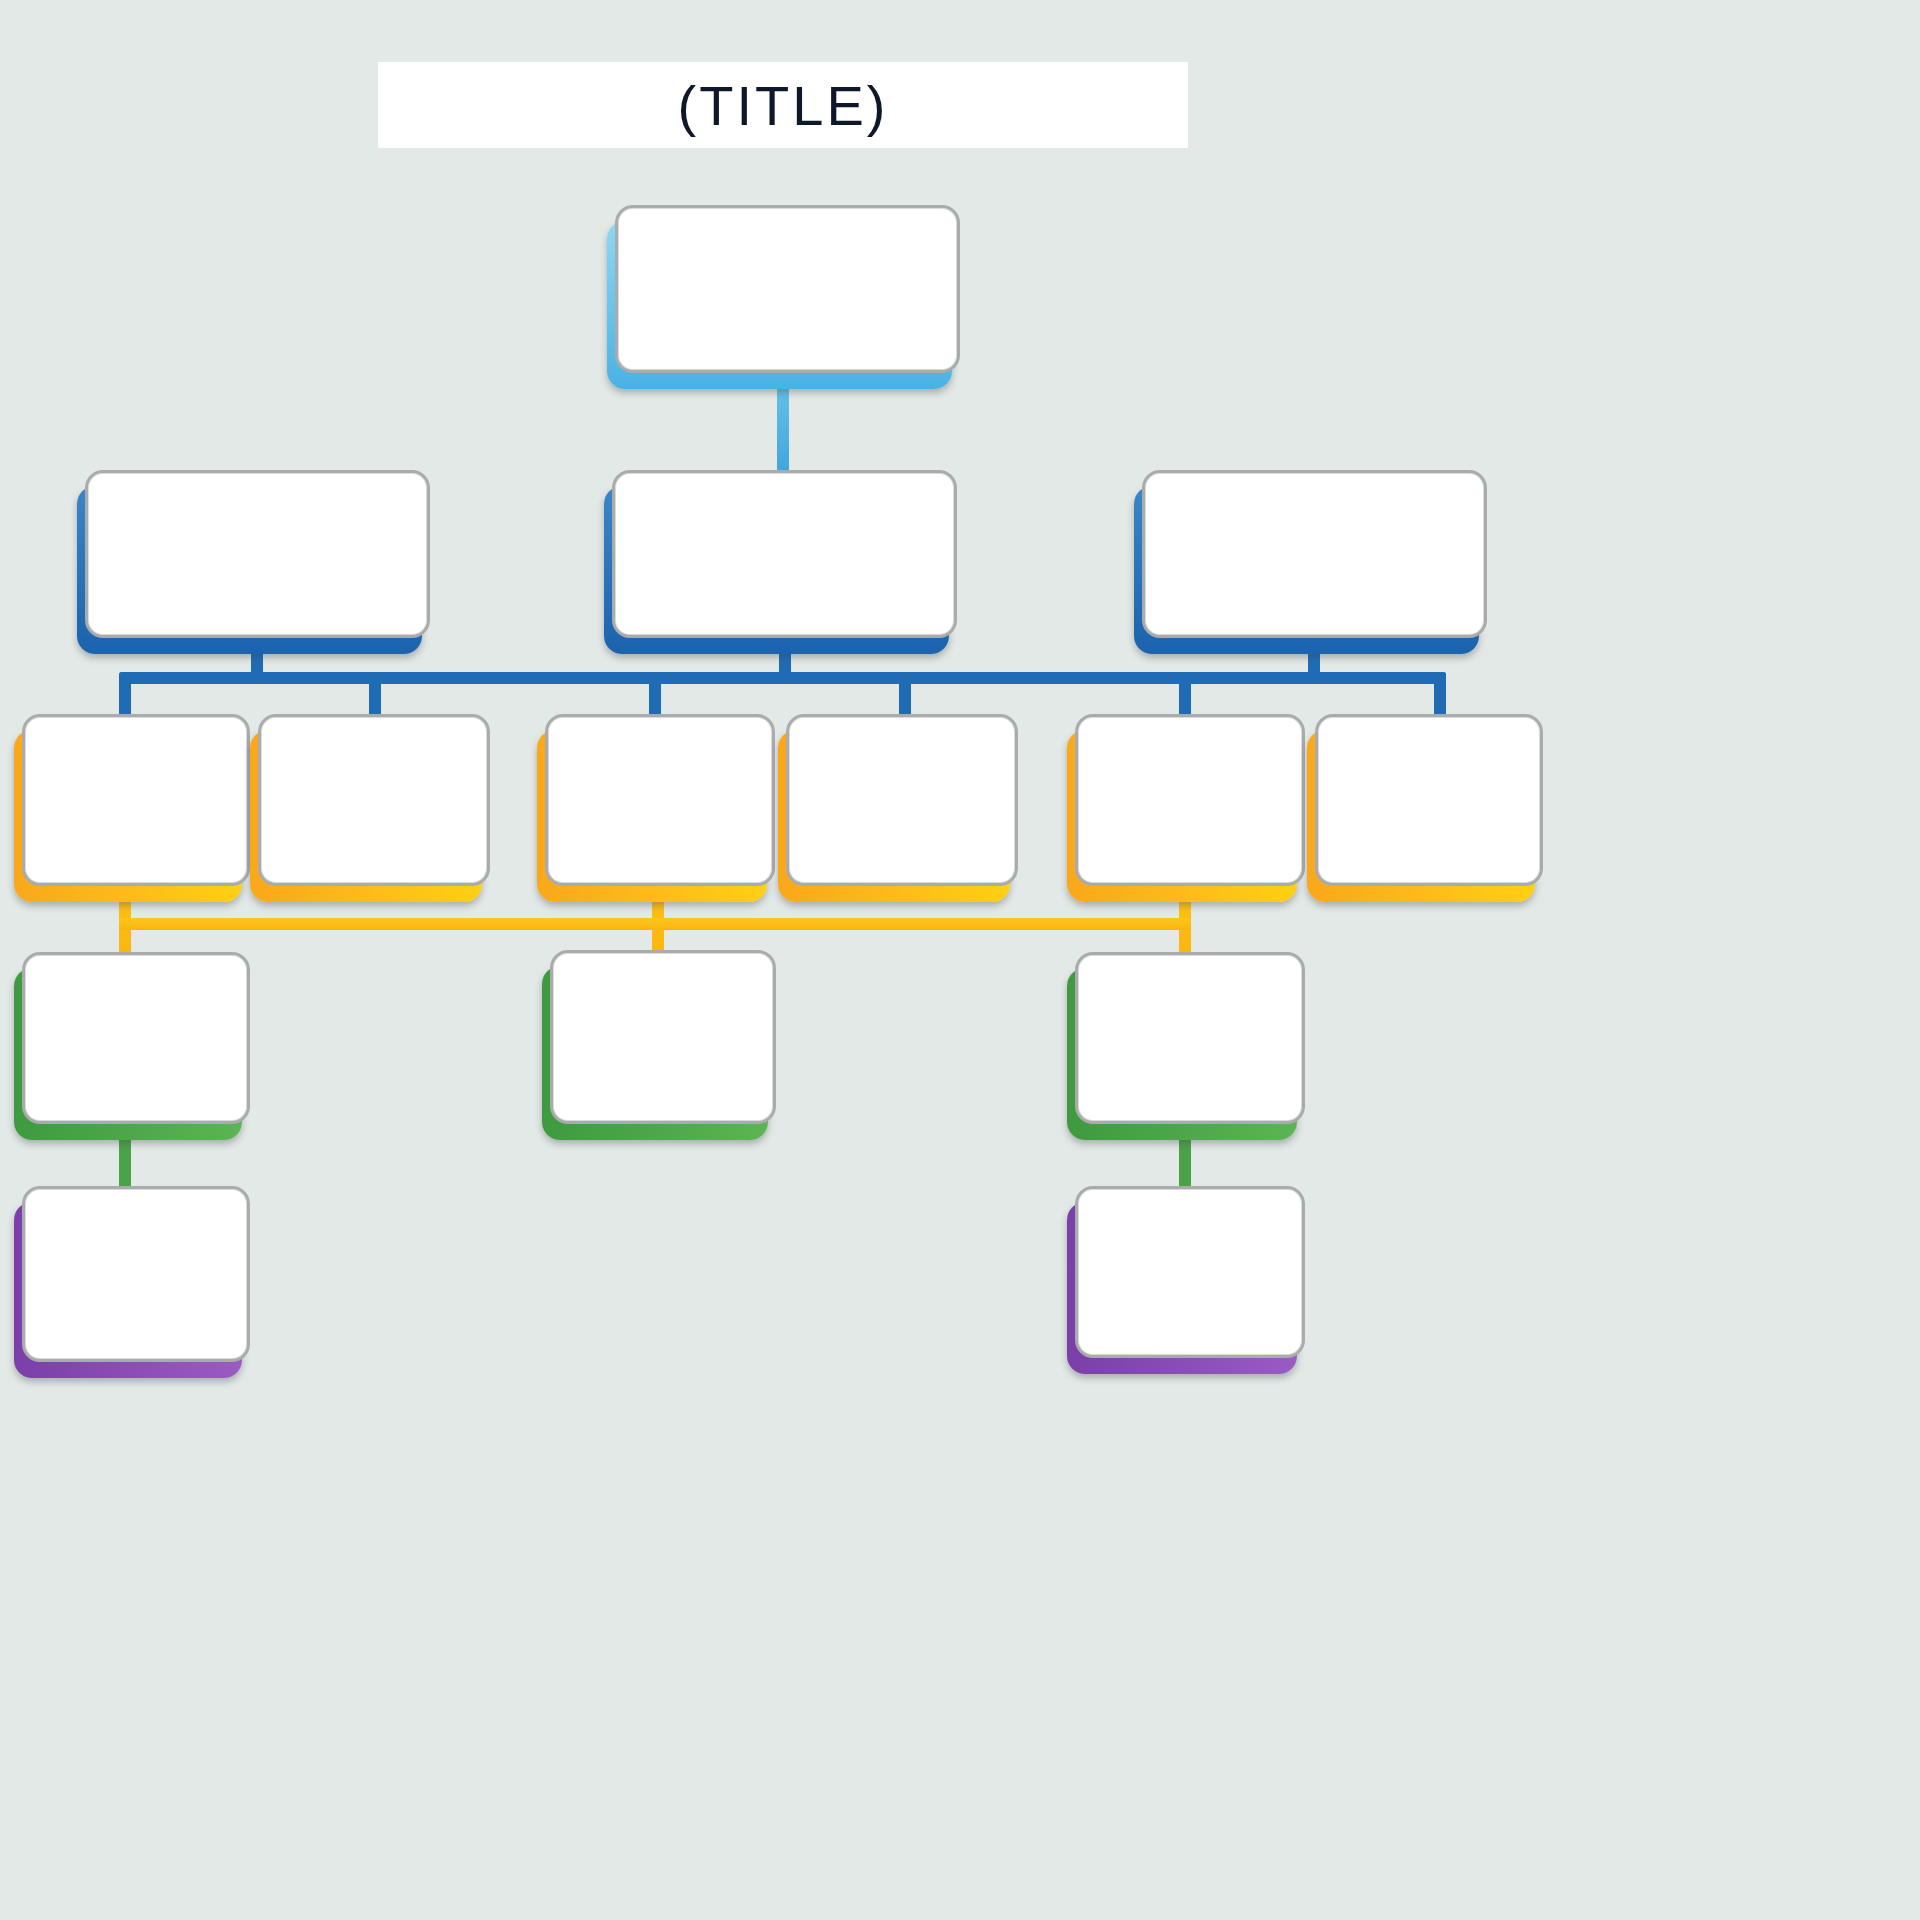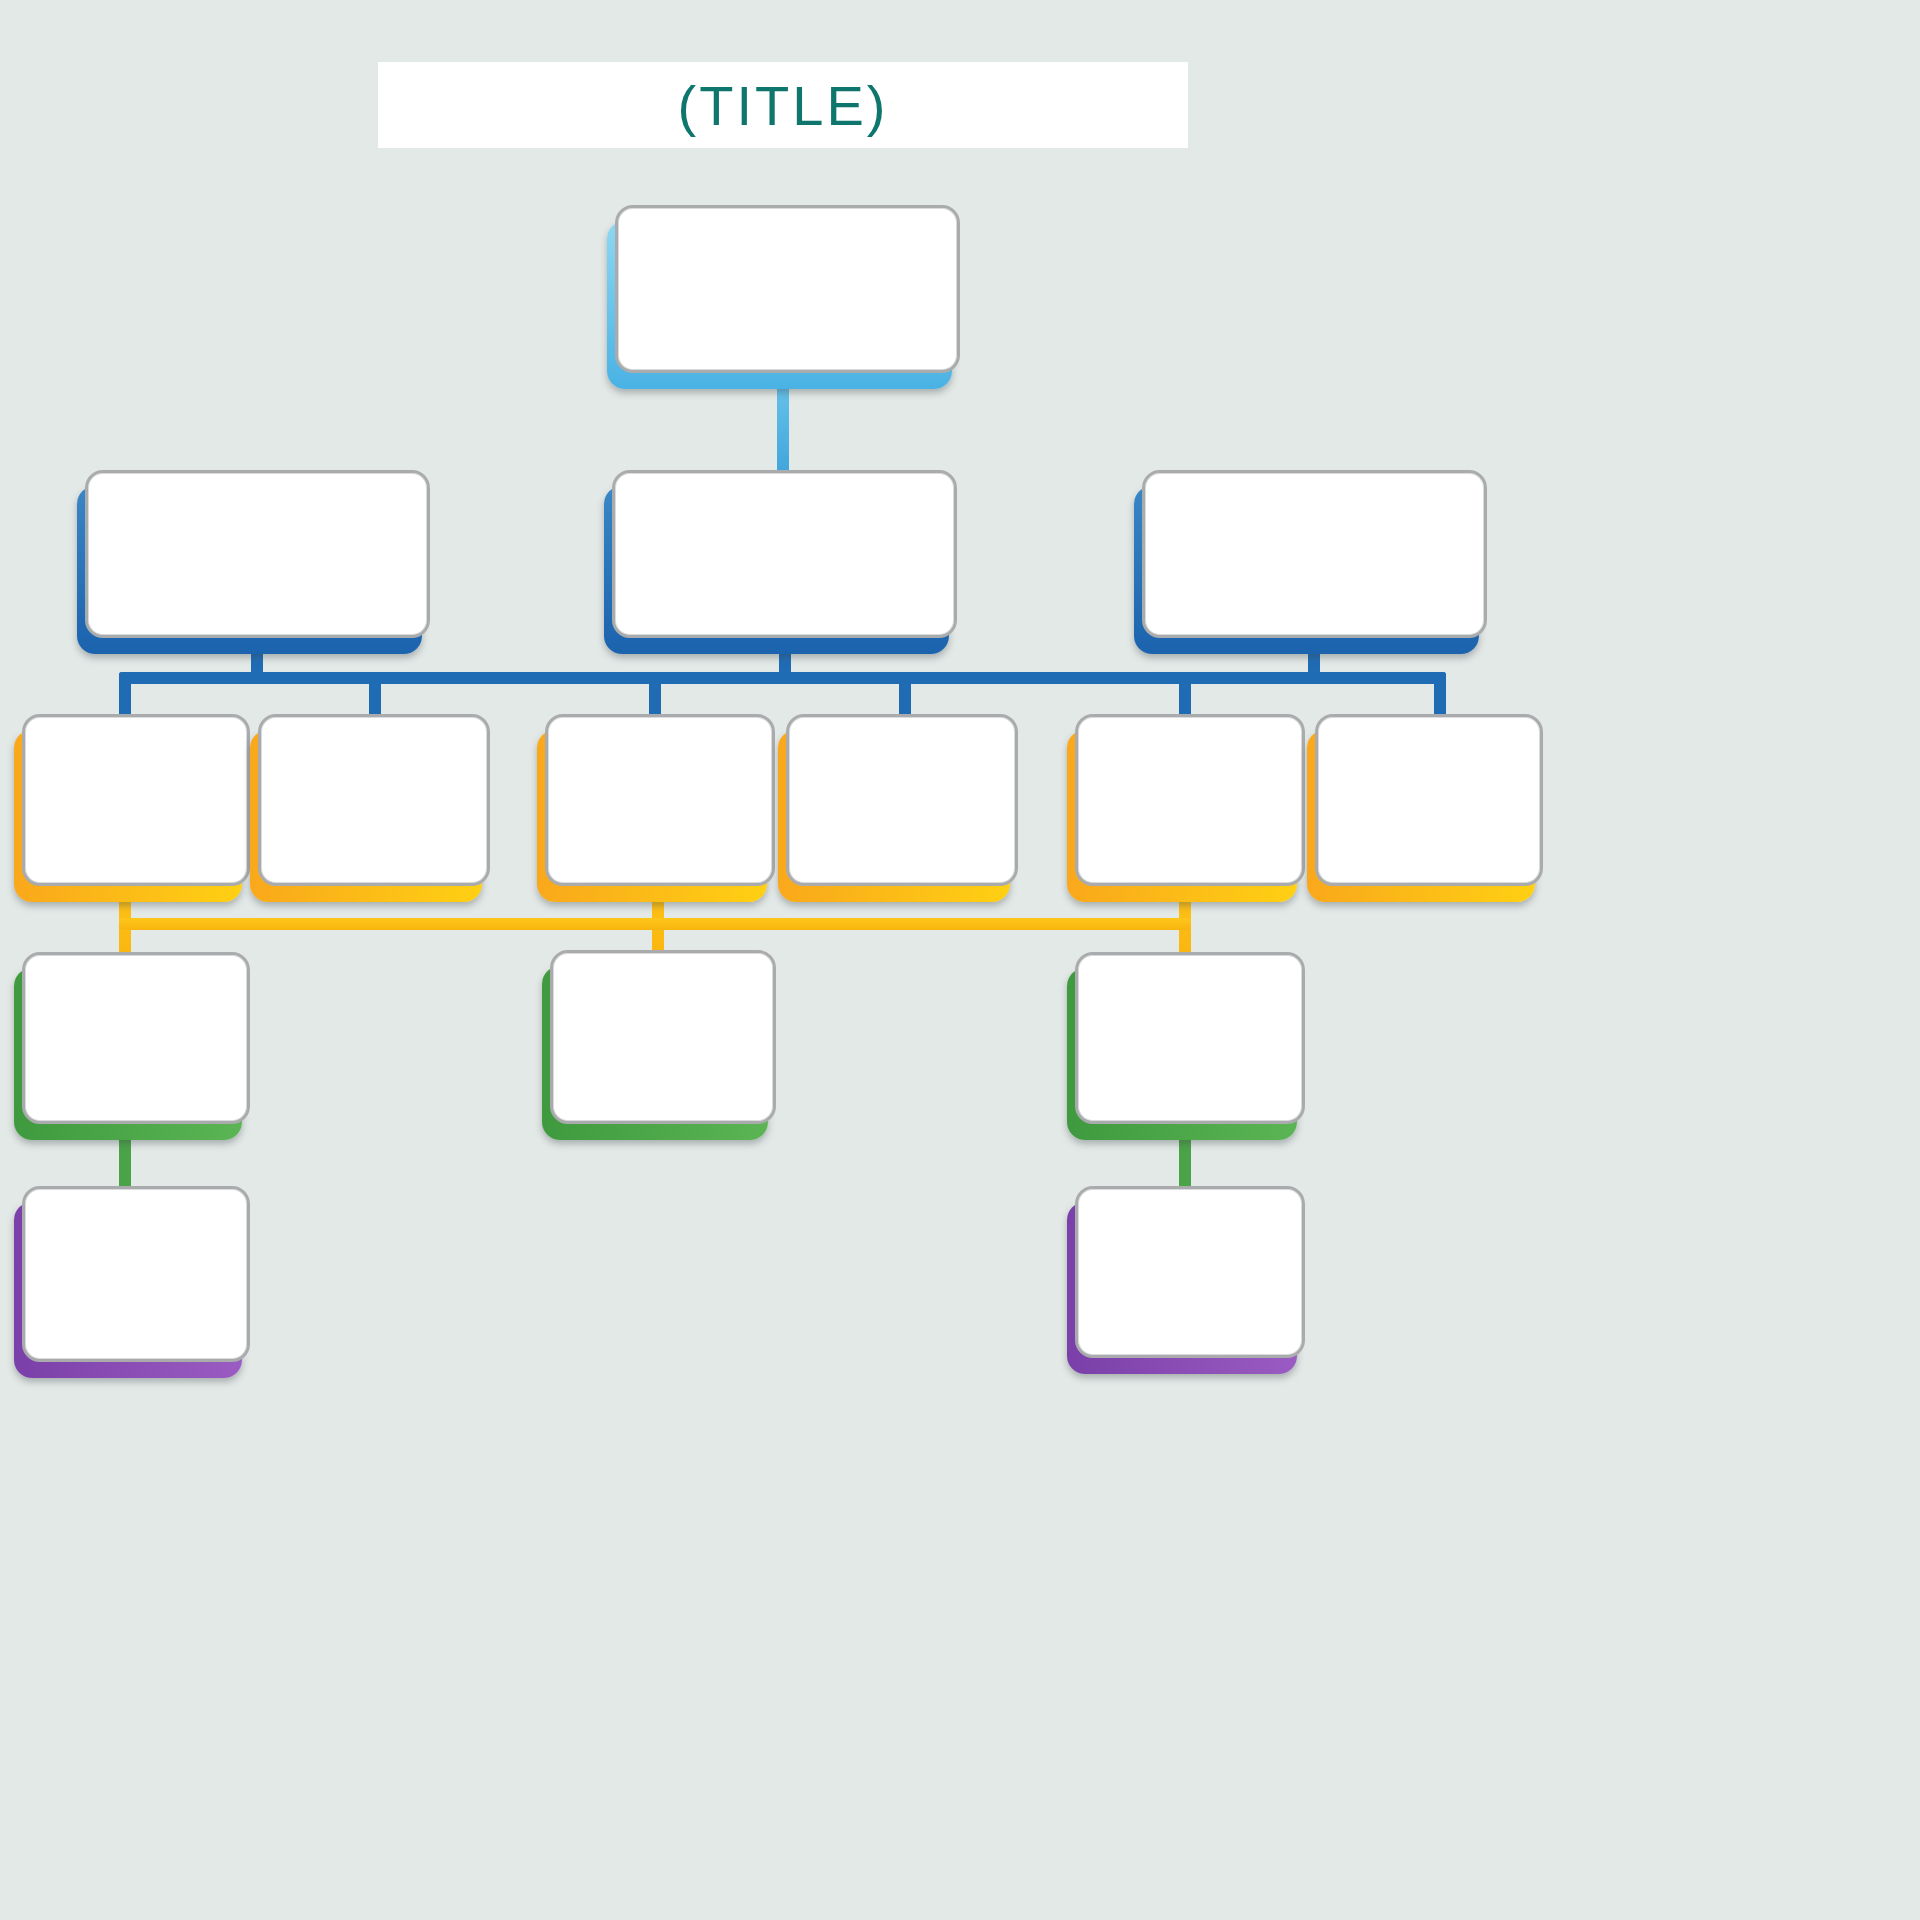"(TITLE)" .title-text { color: #0f766e -> #0f172a }
